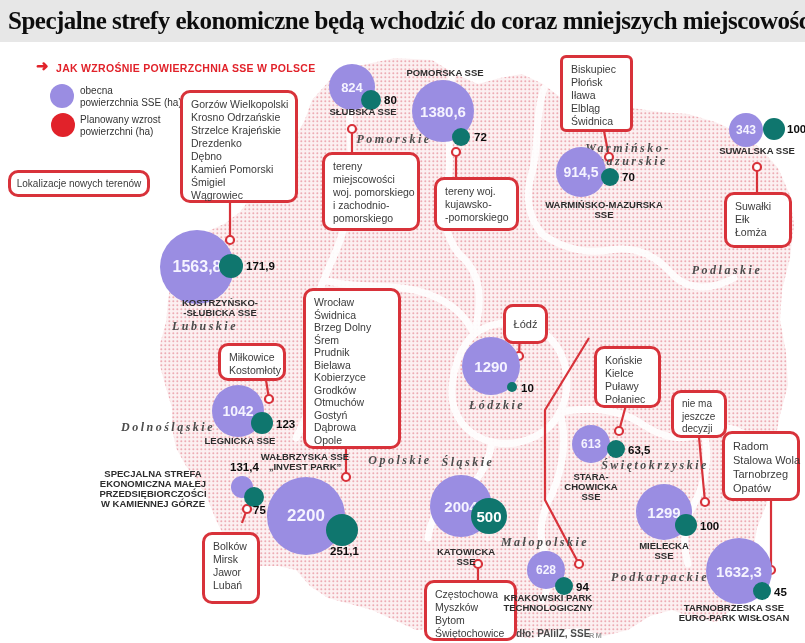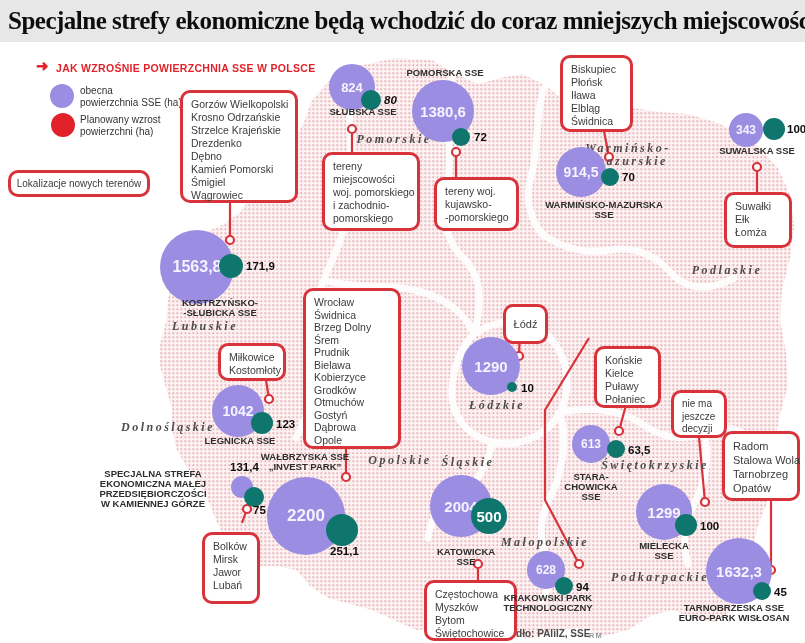"Biskupiec" div.box { border-radius: none -> 6px }
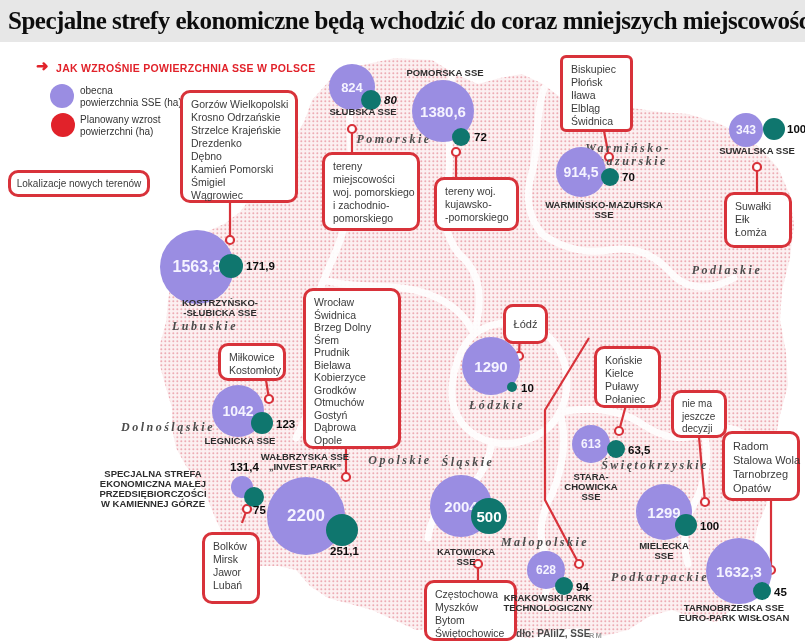"80" div.num { font-style: italic -> none }
